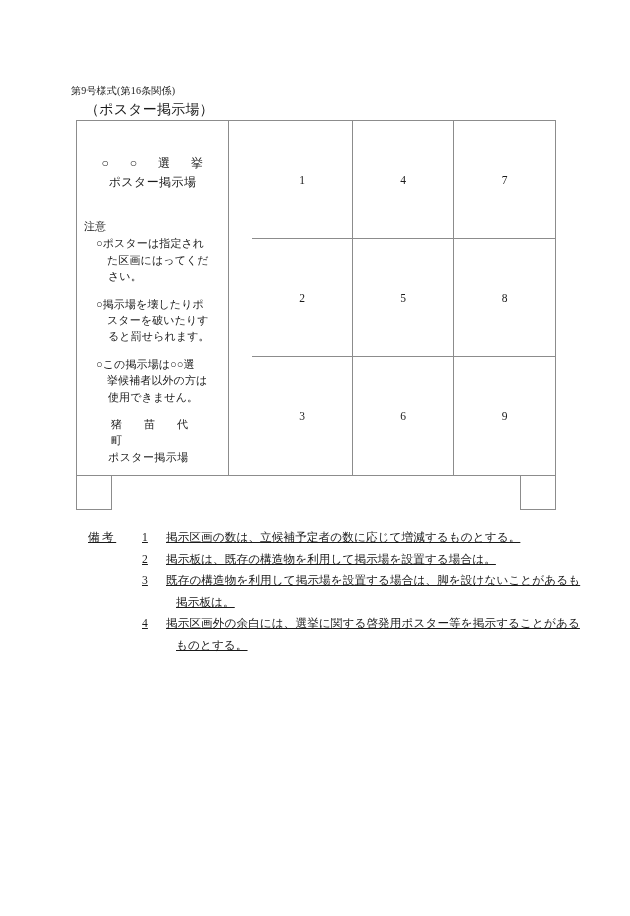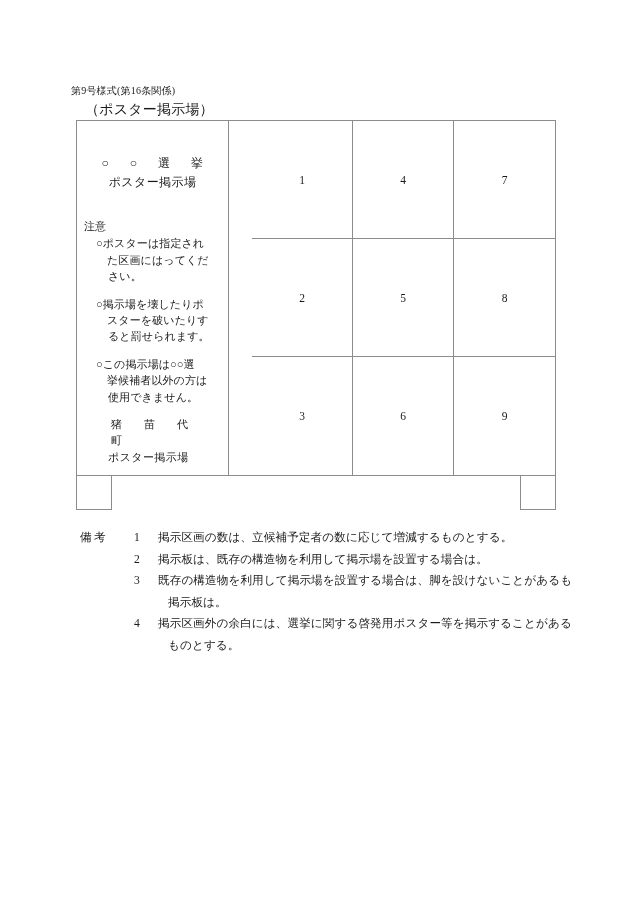"備考" .remarks { left: 80px -> 88px; text-decoration: none -> underline }
